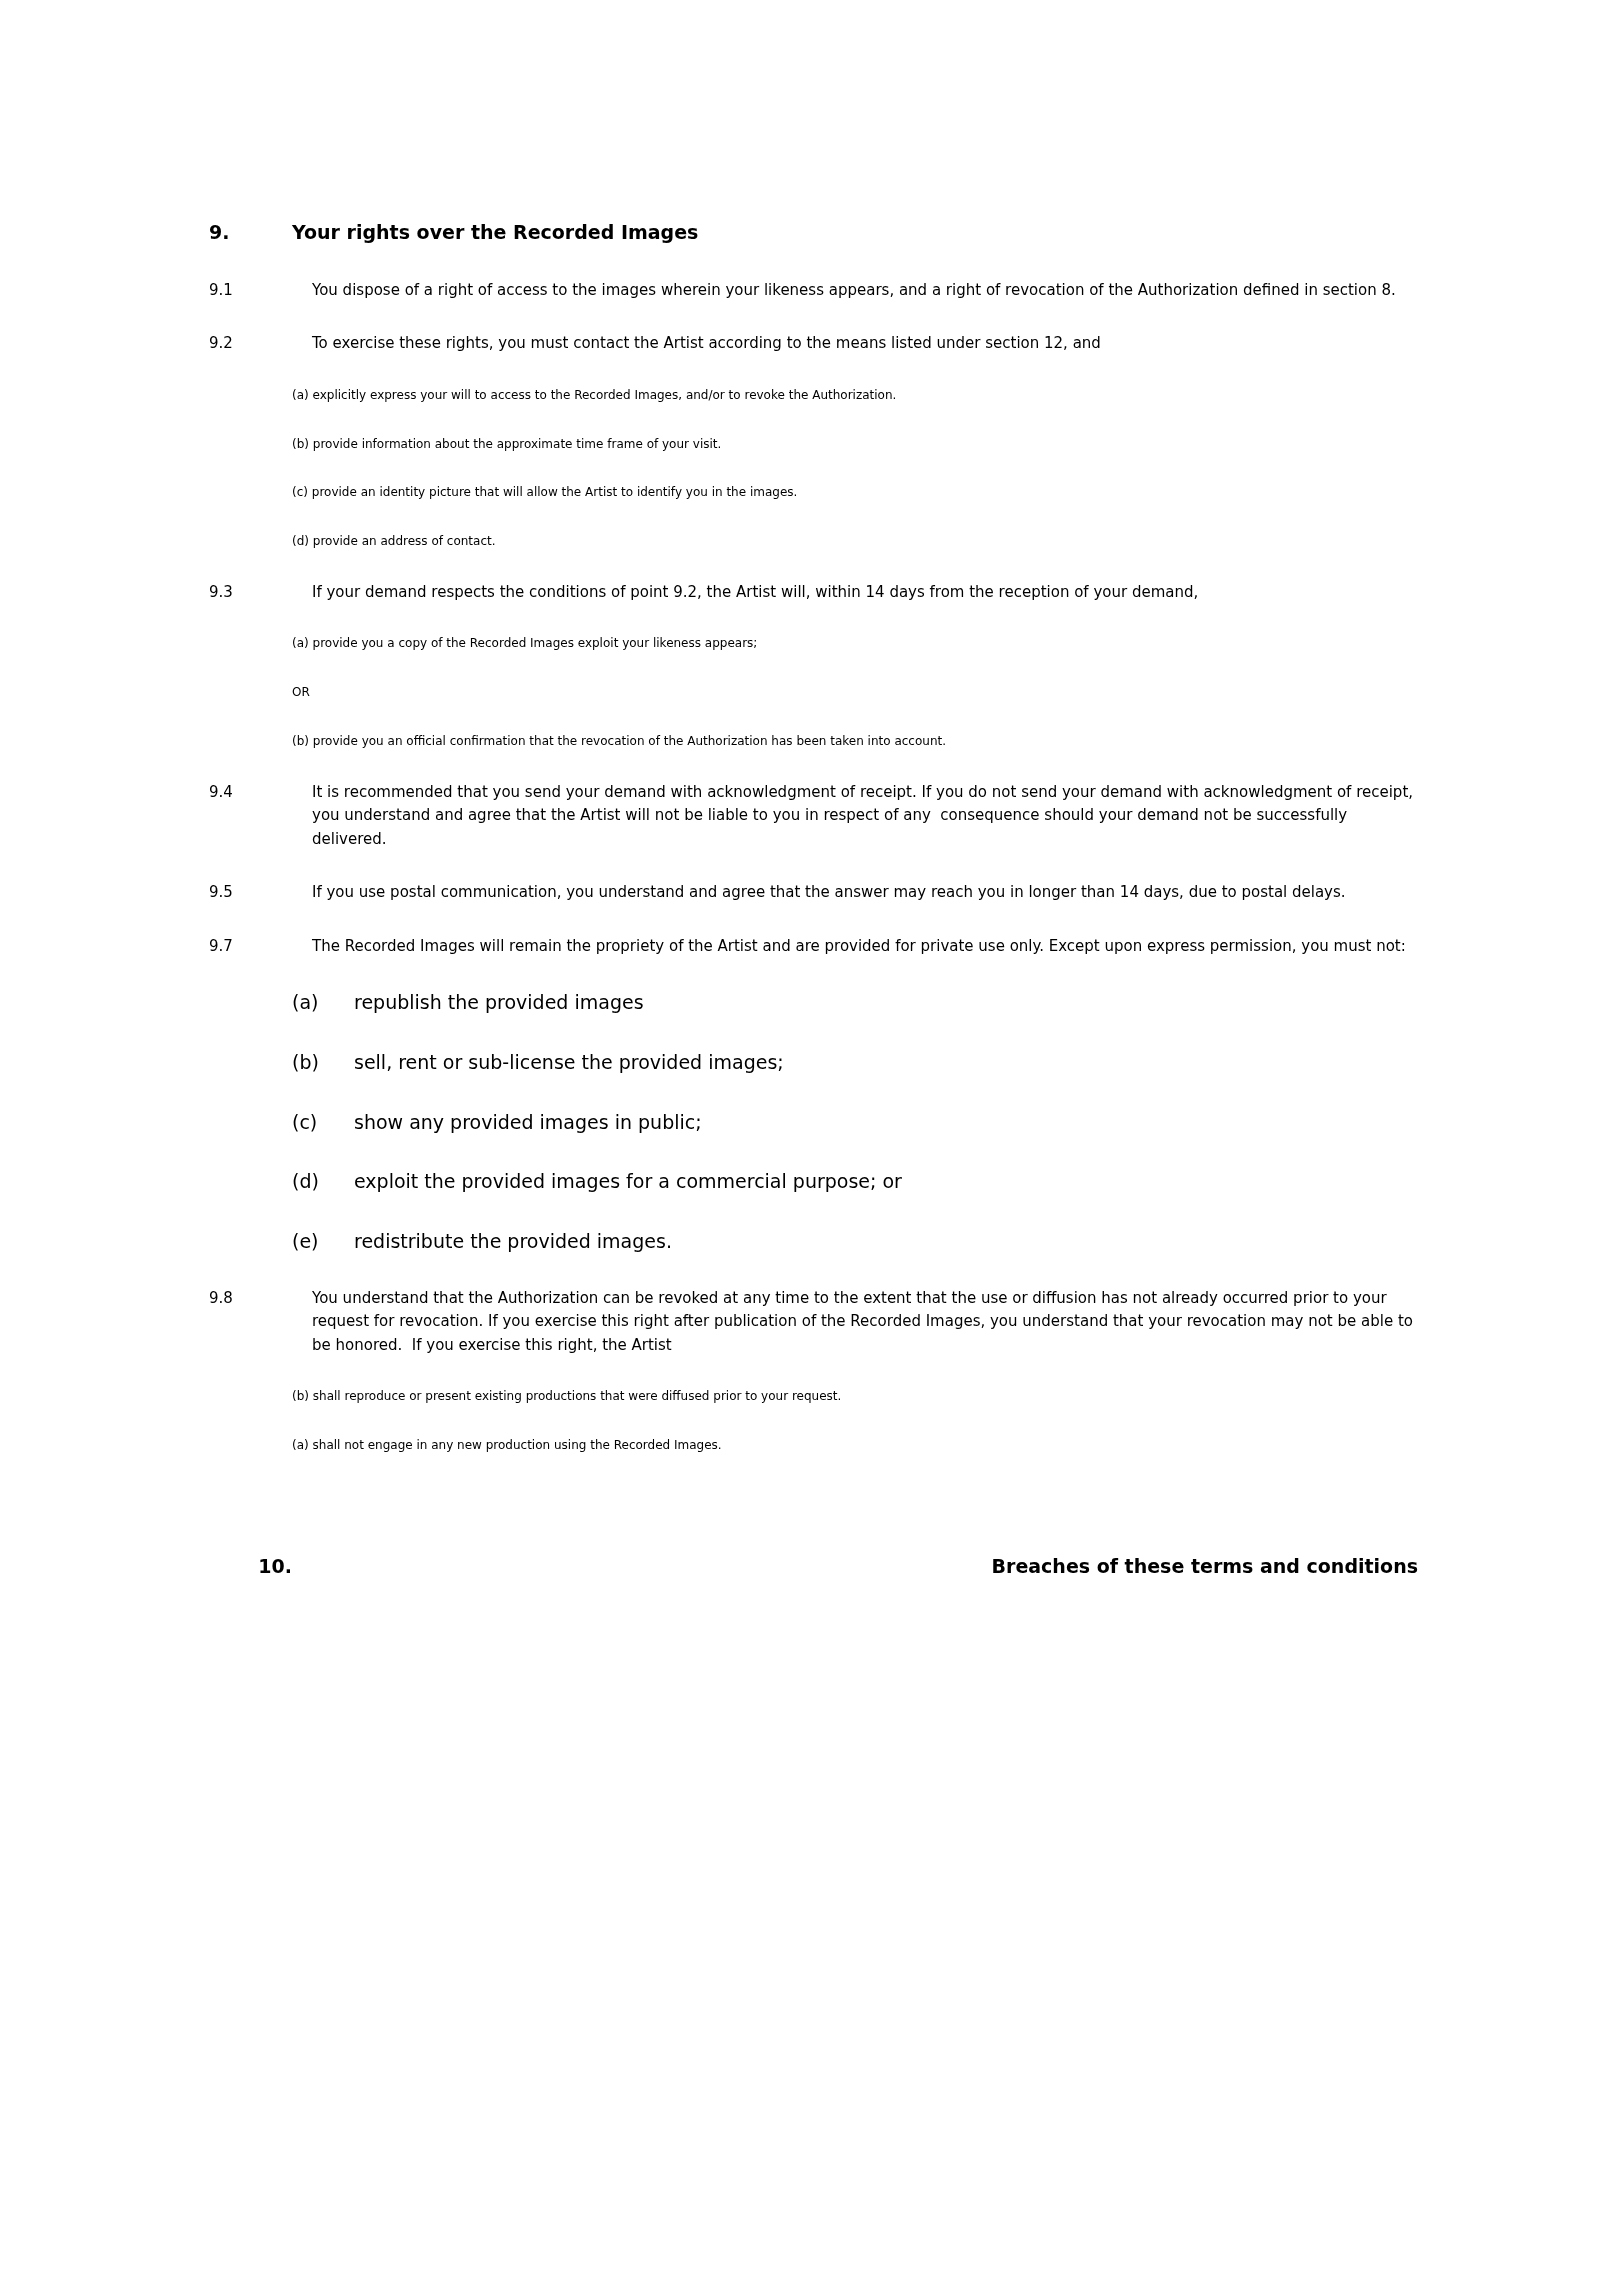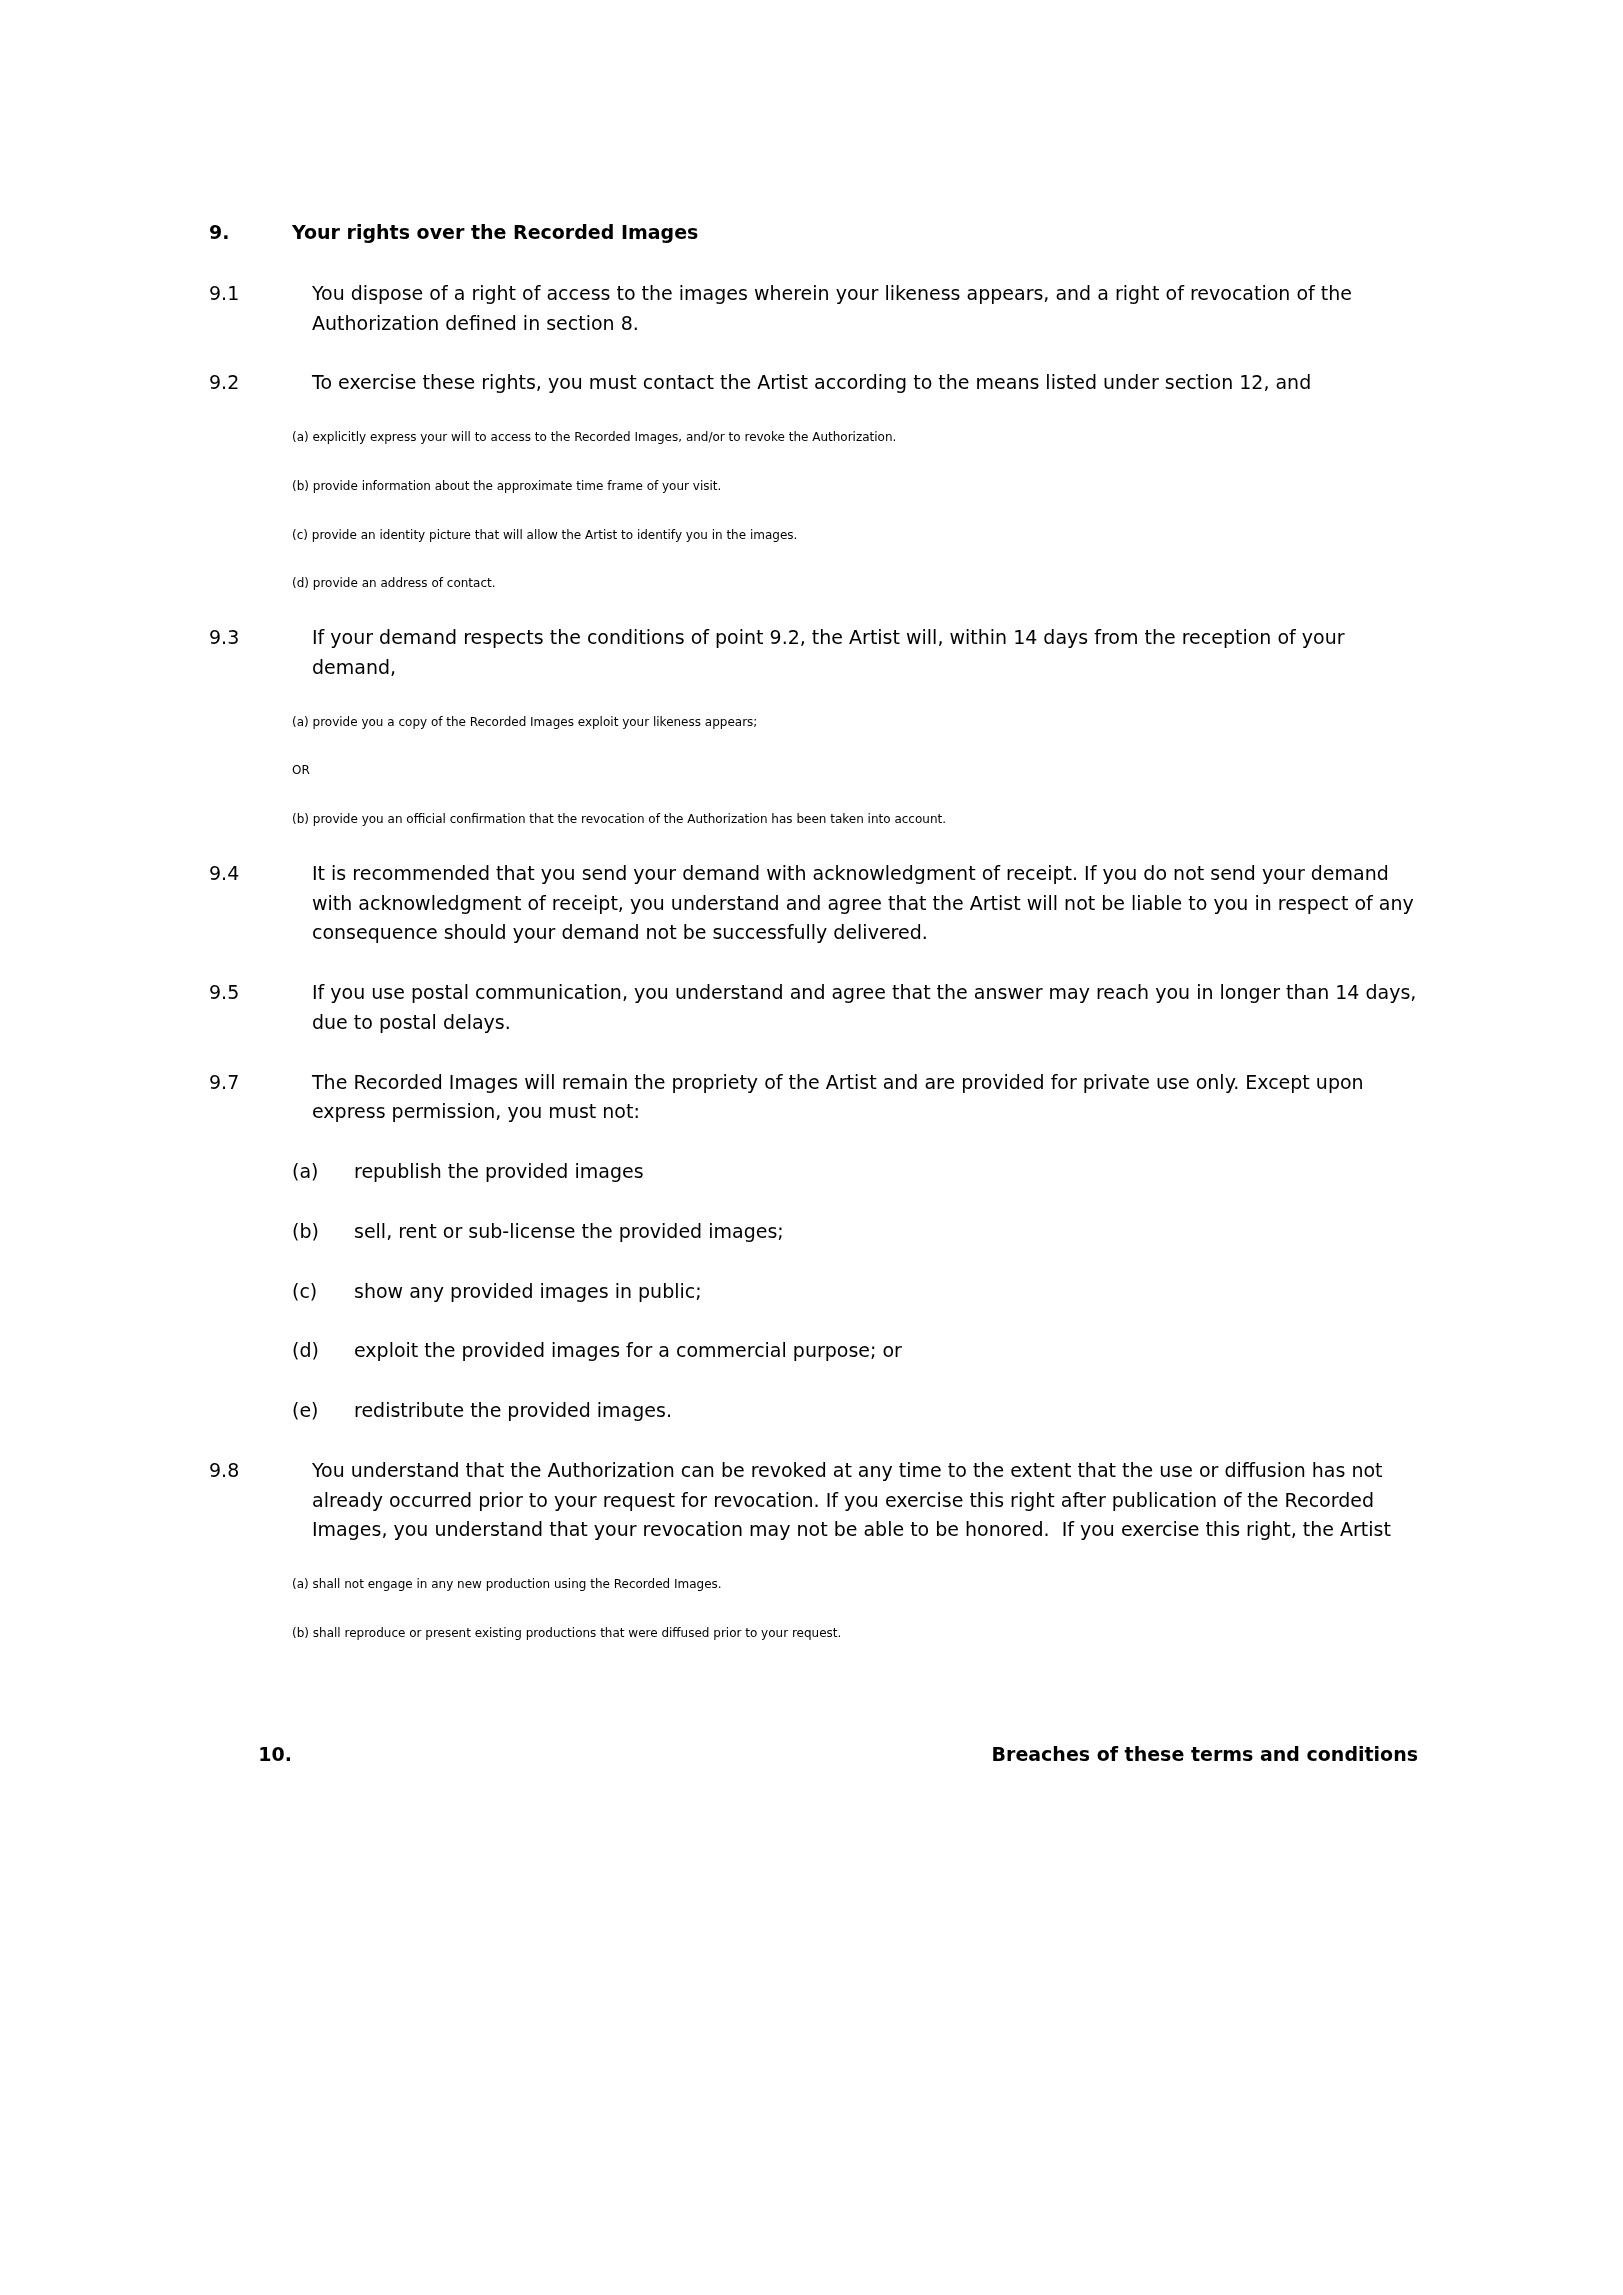"9.1" .clause { font-size: 19px -> 15px }
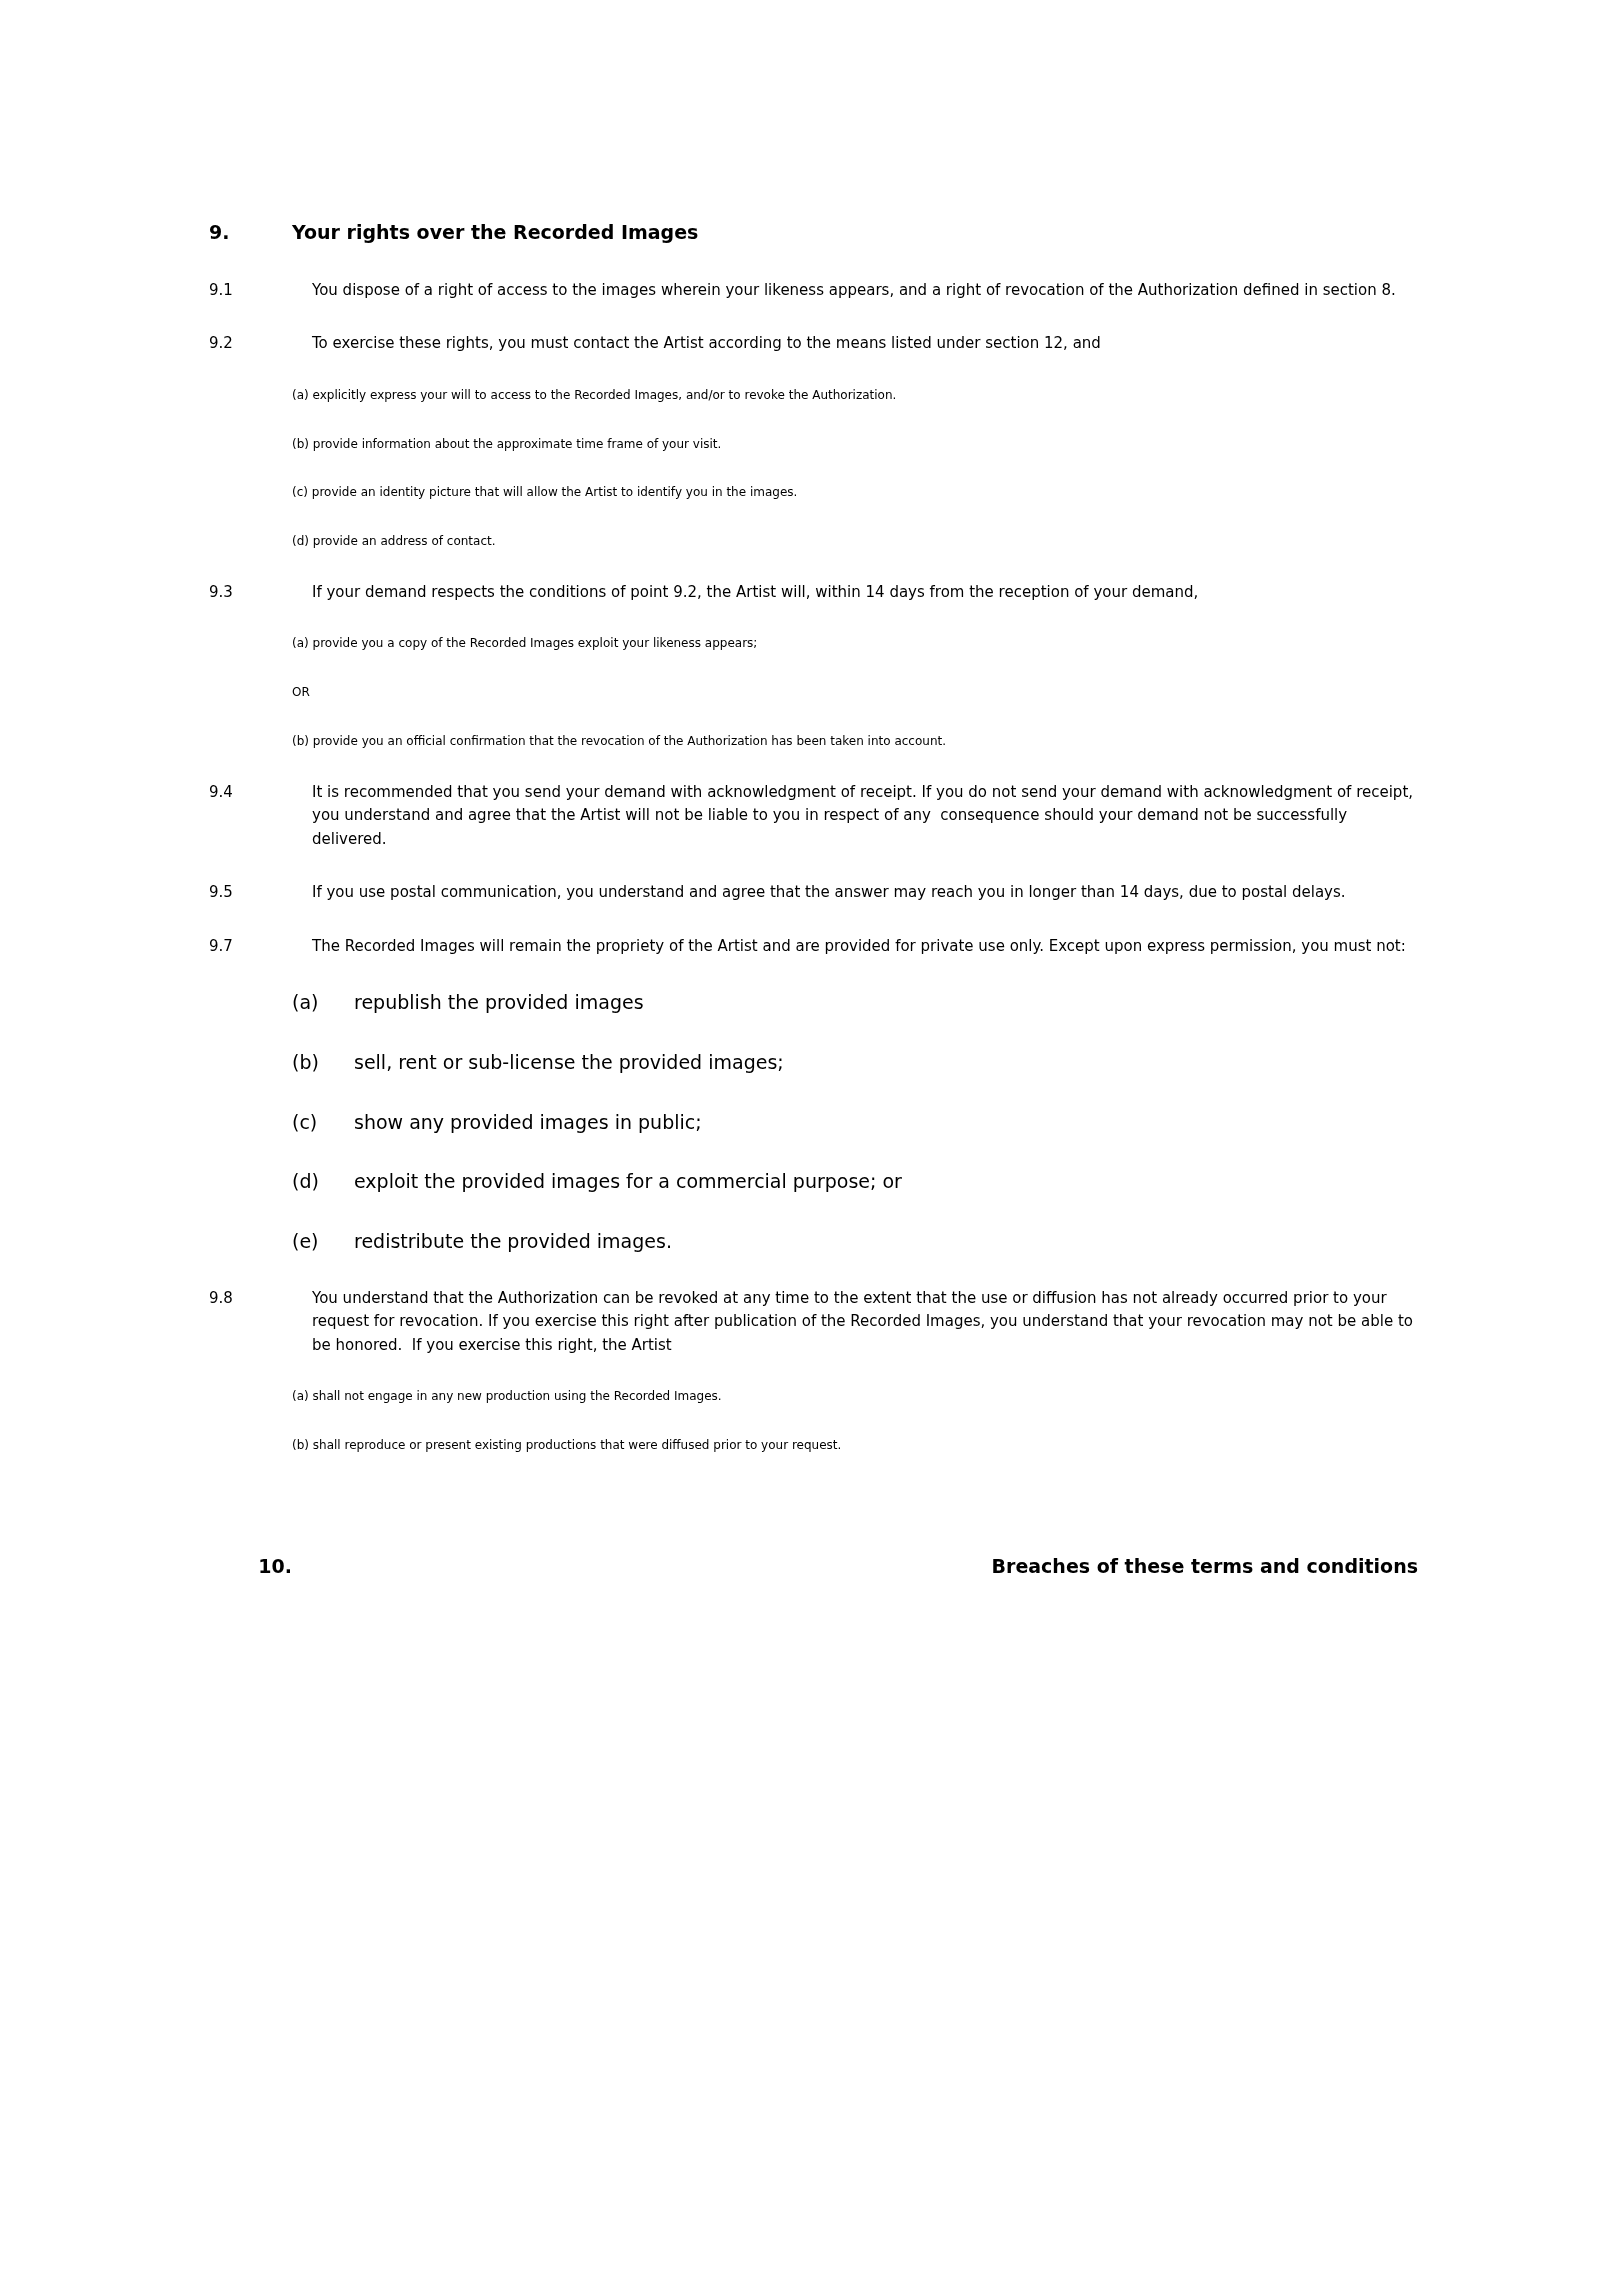"(a) shall not engage in" p.subpara { order: before "(b) shall reproduce or present" -> after "(b) shall reproduce or present" }
